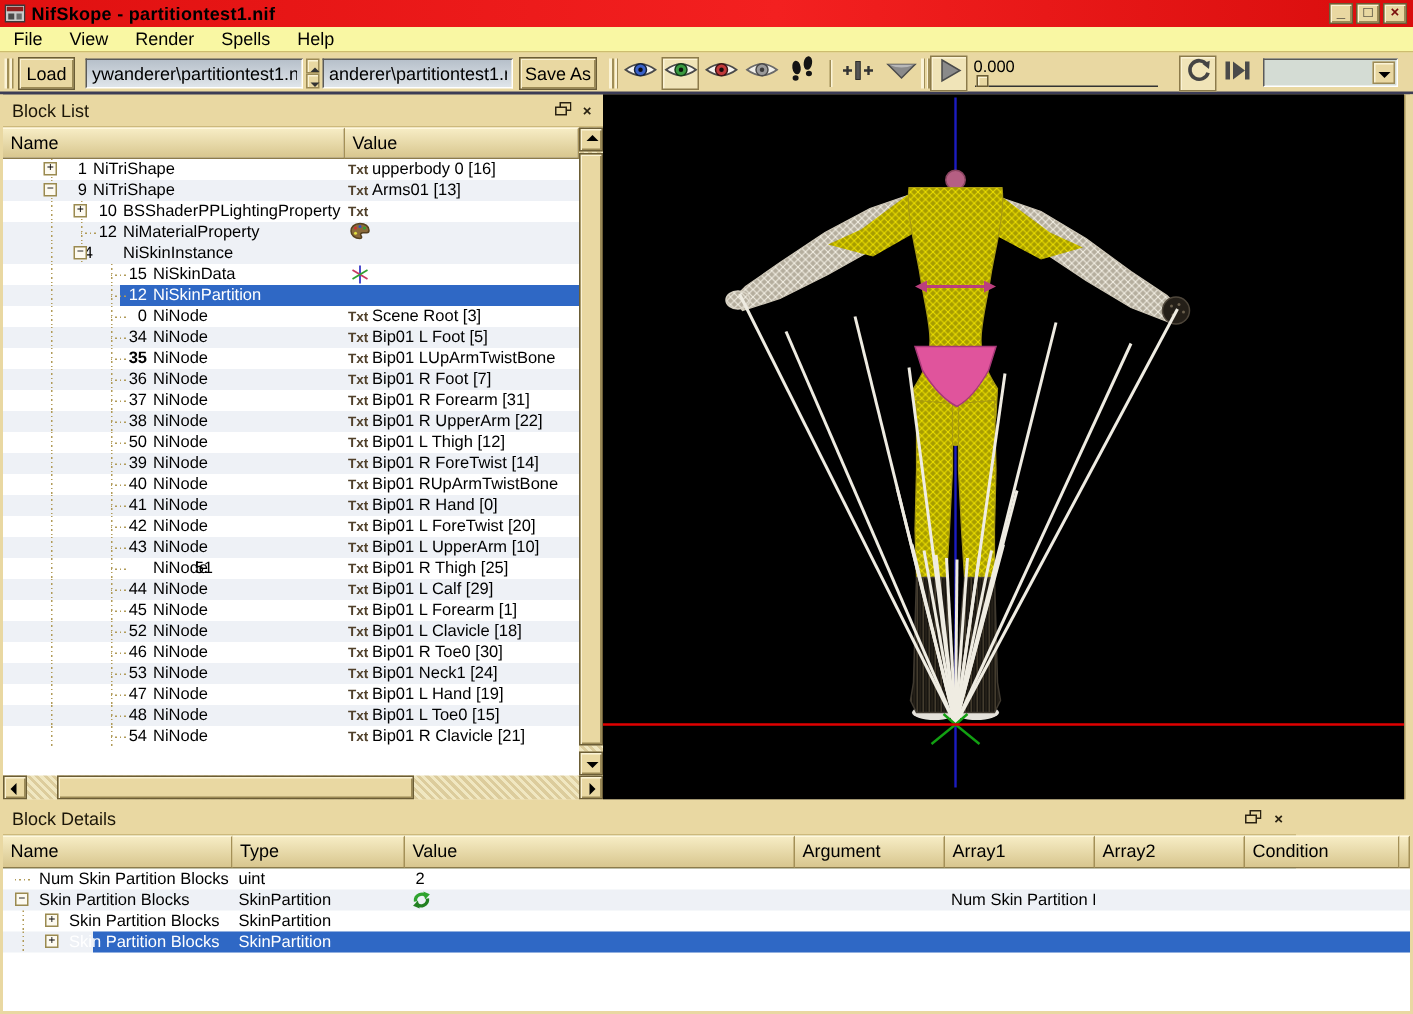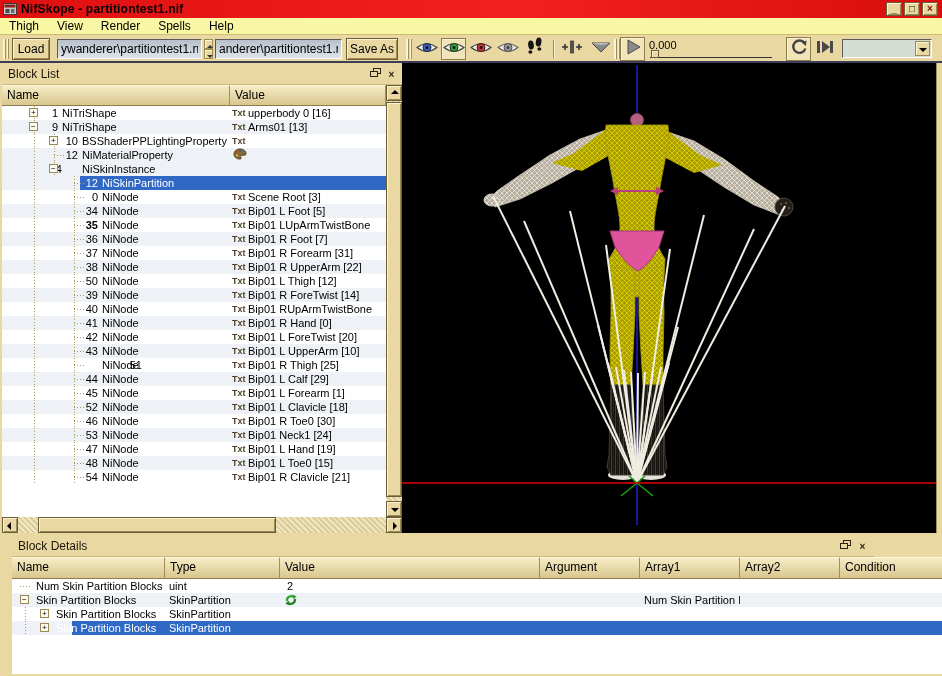"Thigh" span.menuitem { text: Thigh -> File }
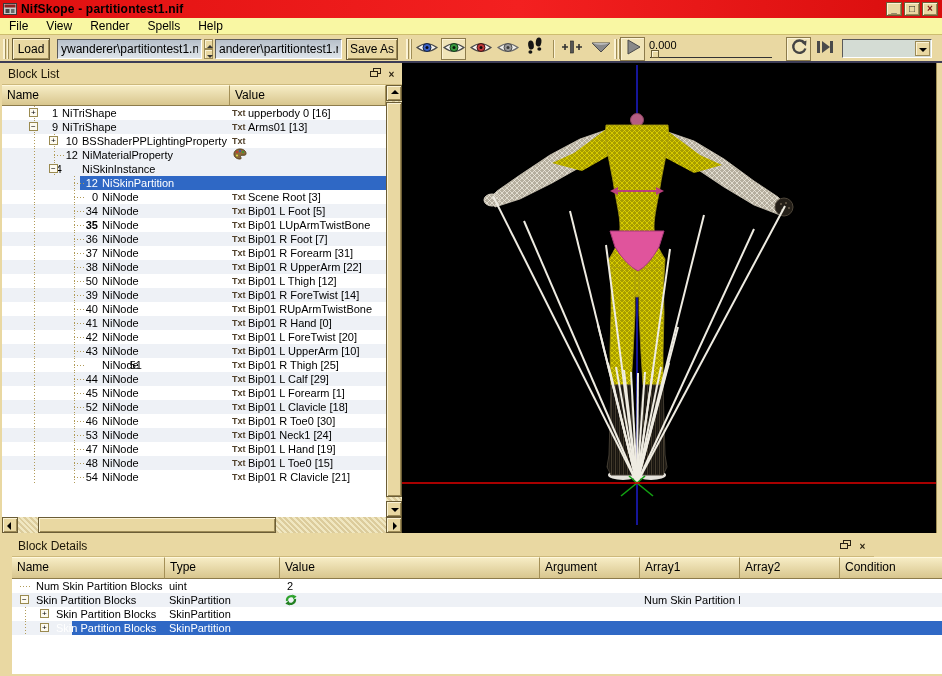"15" div.trow { html: none -> <div> <span></span> <span></span> <span></span> <span>15</span> <span>NiSkinData</span> <span><svg> <line></line> <line></line> <line></line> </svg></span> </div> }
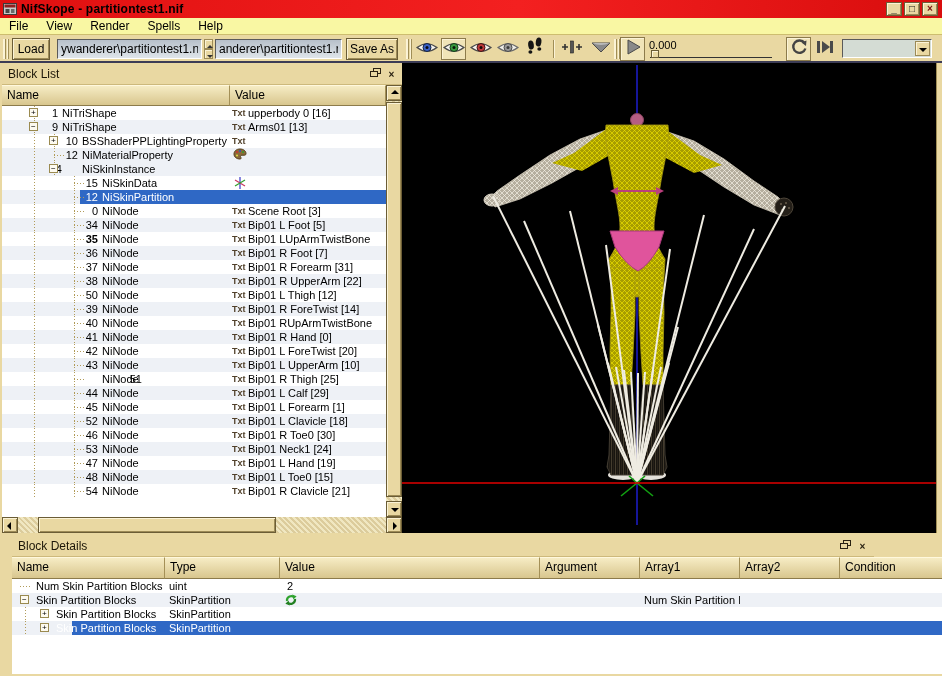"Block Details" .dtpanel { left: 12px -> 2px }
